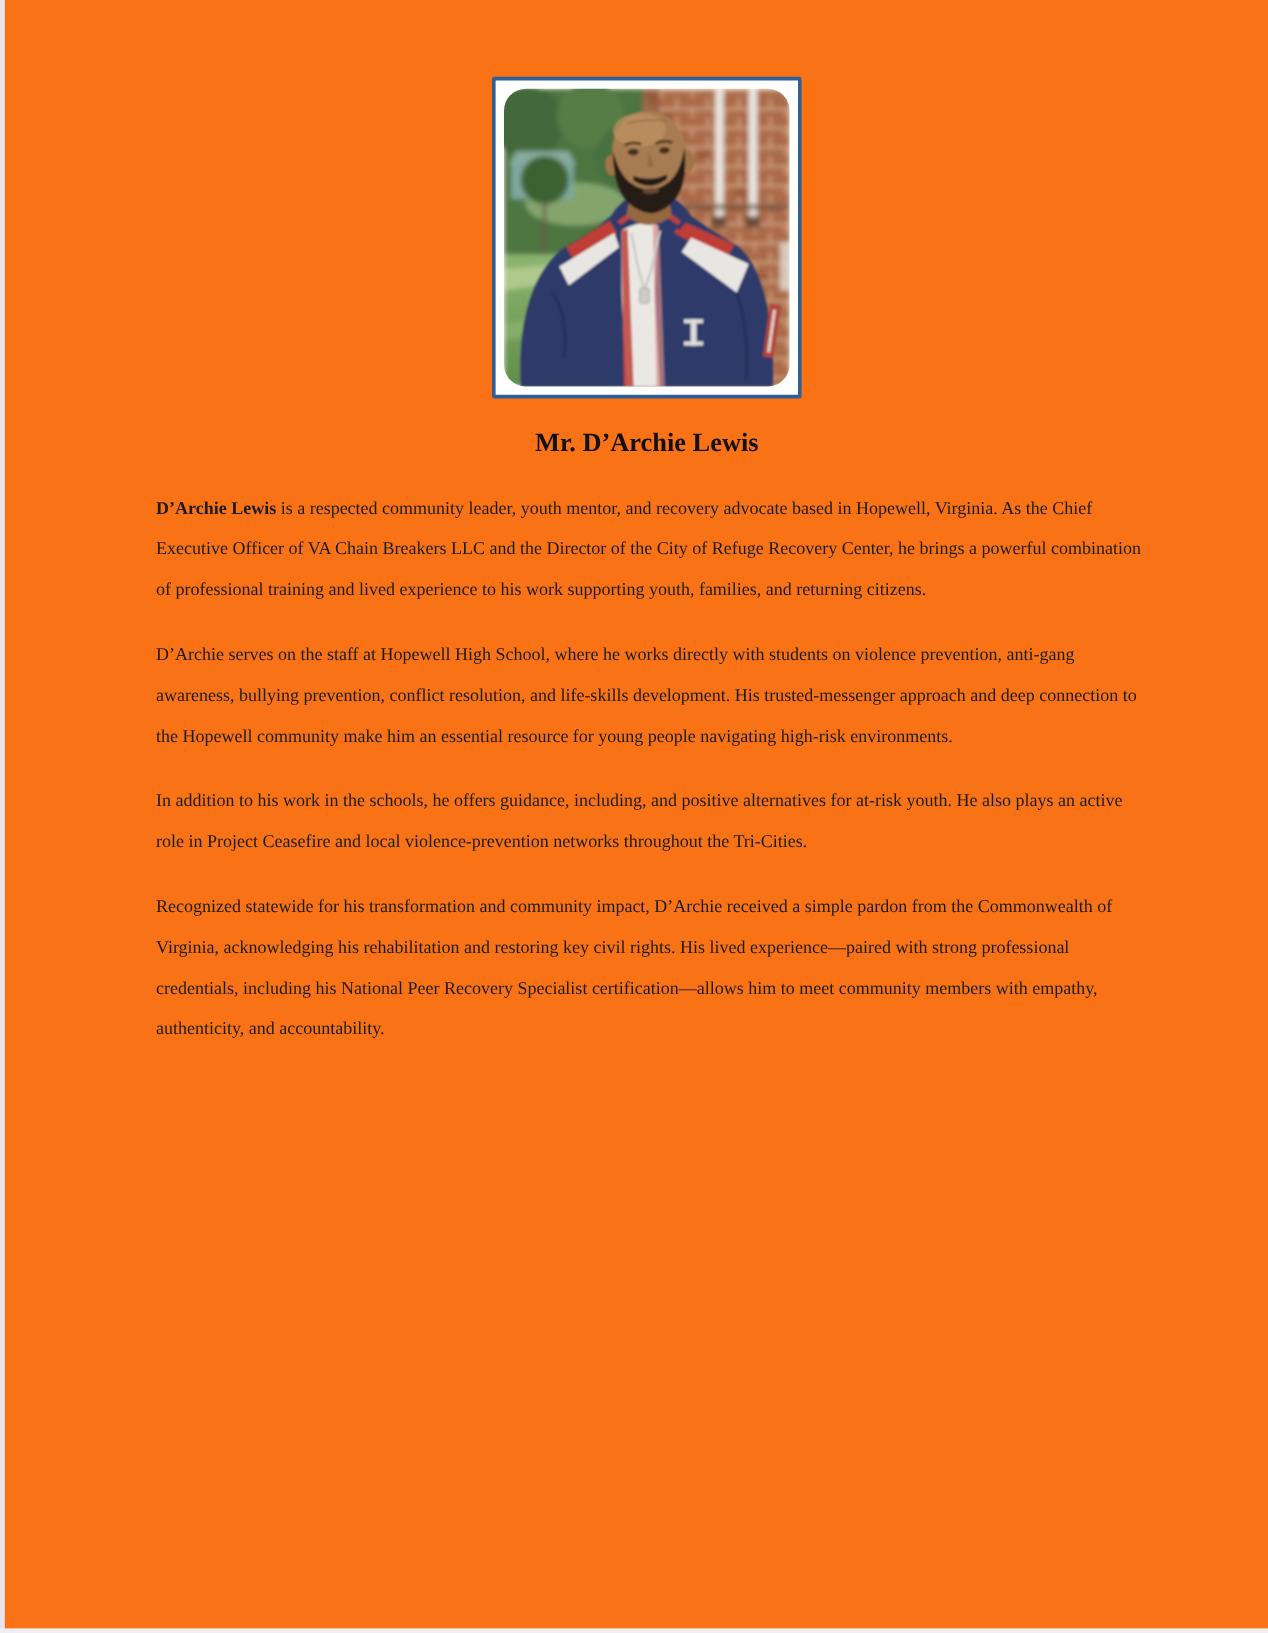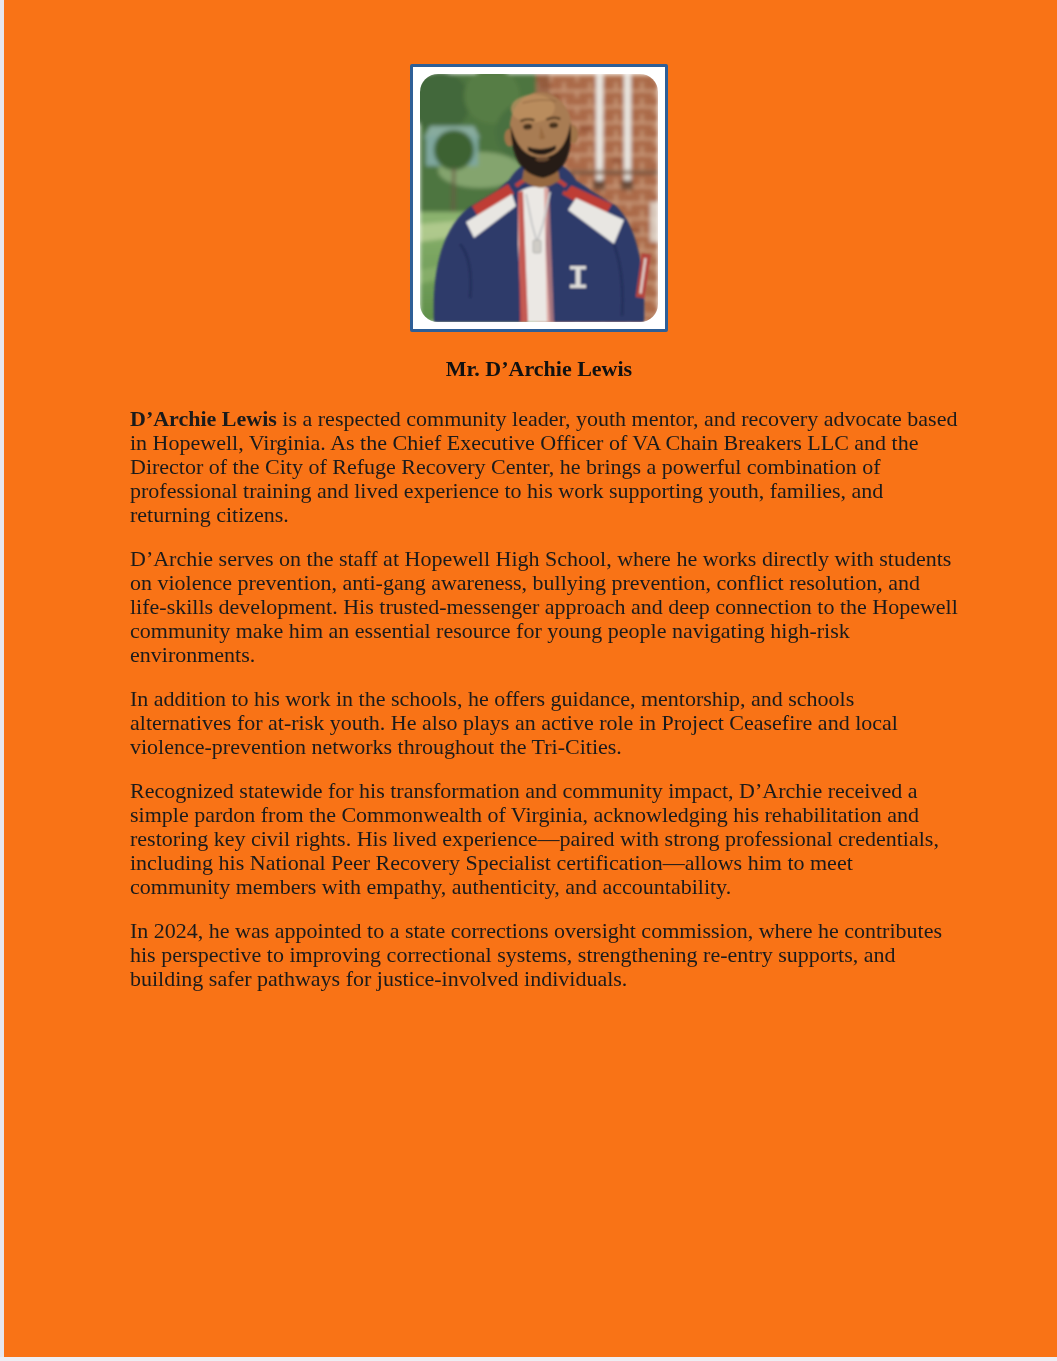"D’Archie Lewis is a respected" .bio { font-size: 22px -> 15px; line-height: 24px -> 34px }
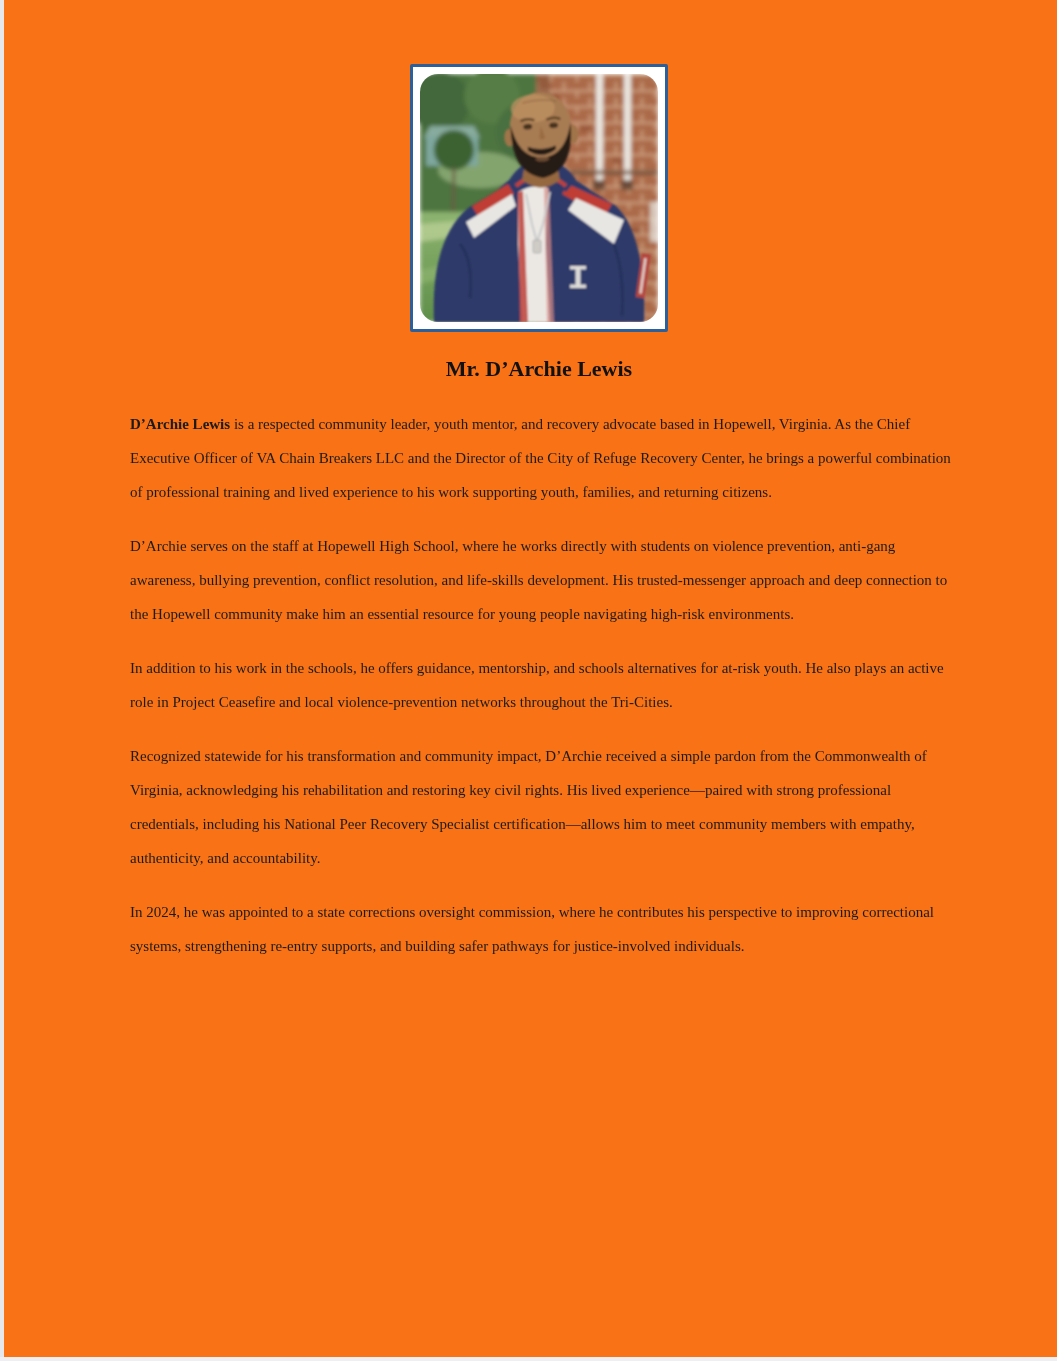"In addition to his work" p { text: mentorship, and schools -> including, and positive }
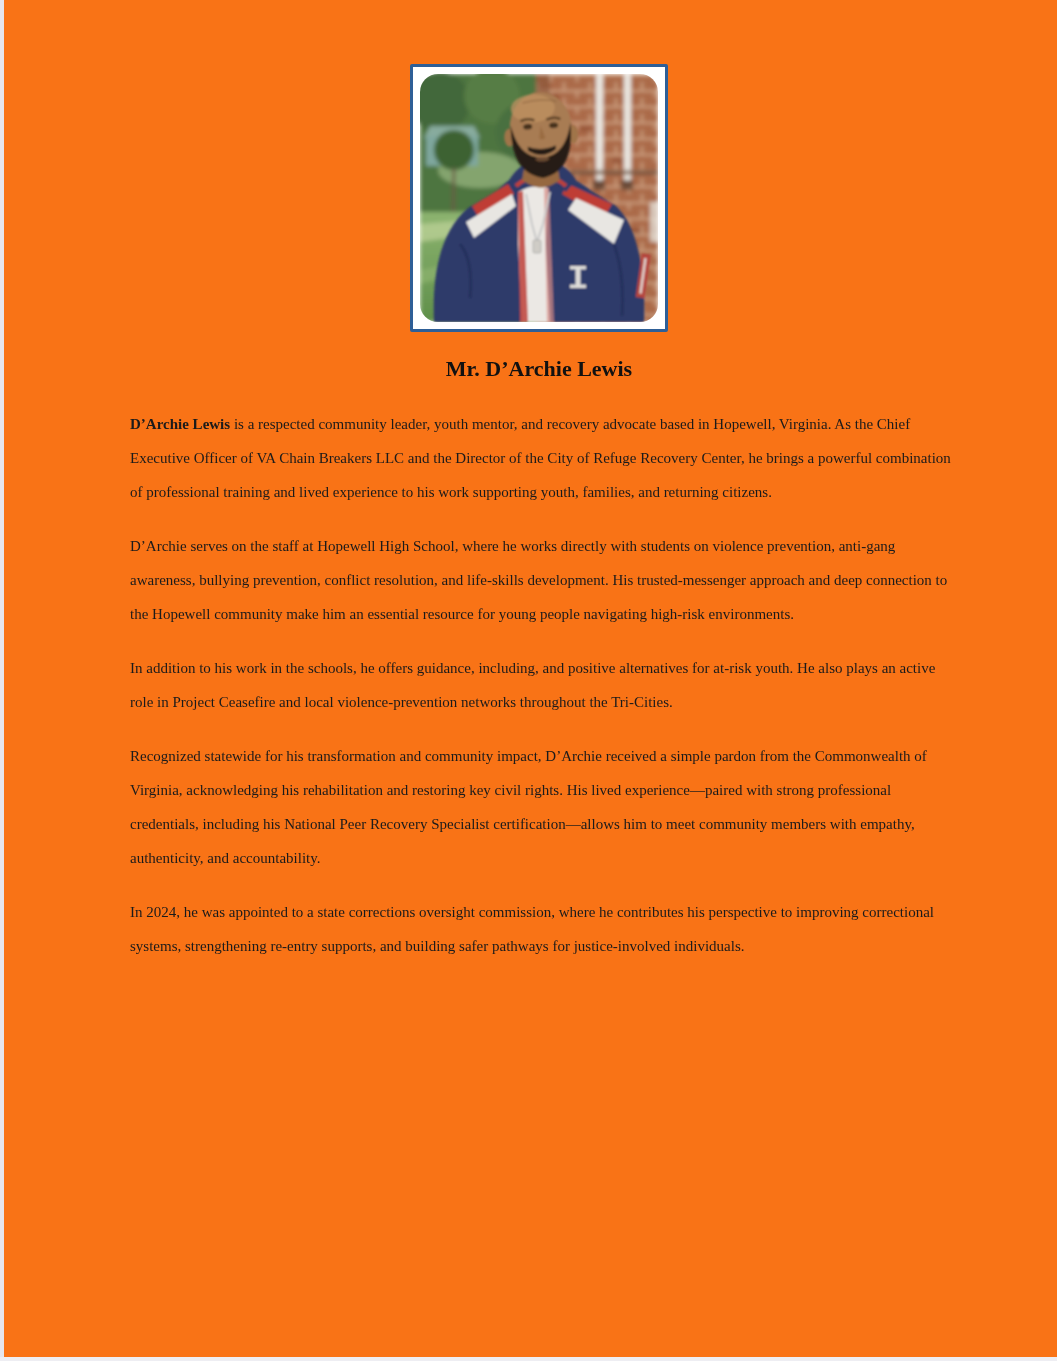"In 2024, he was appointed" p { html: <p>In 2024, he was appointed to a state corrections oversight commission, where he contributes his perspective to improving correctional systems, strengthening re-entry supports, and building safer pathways for justice-involved individuals.</p> -> none }
